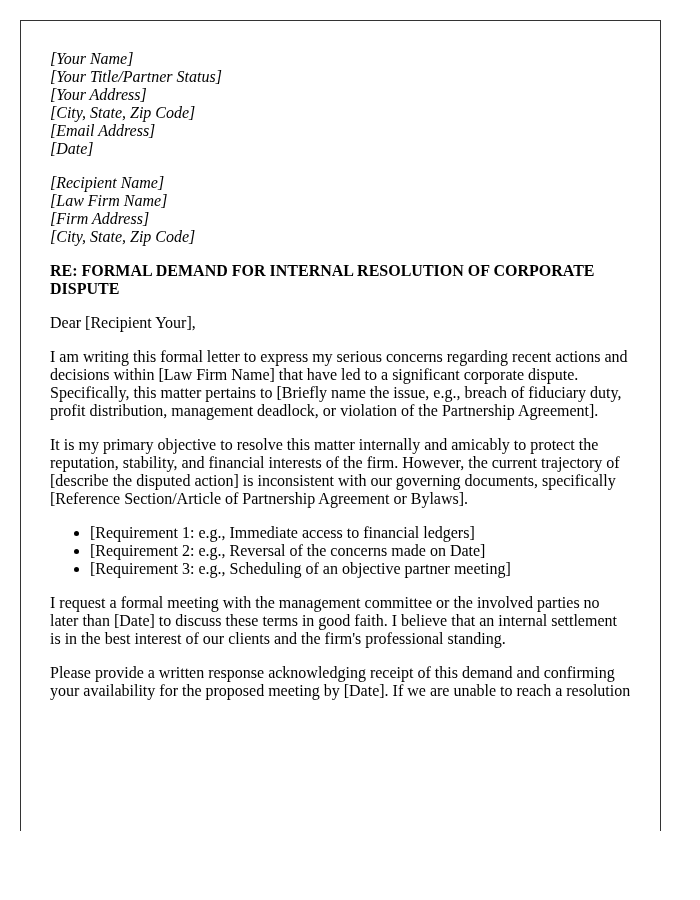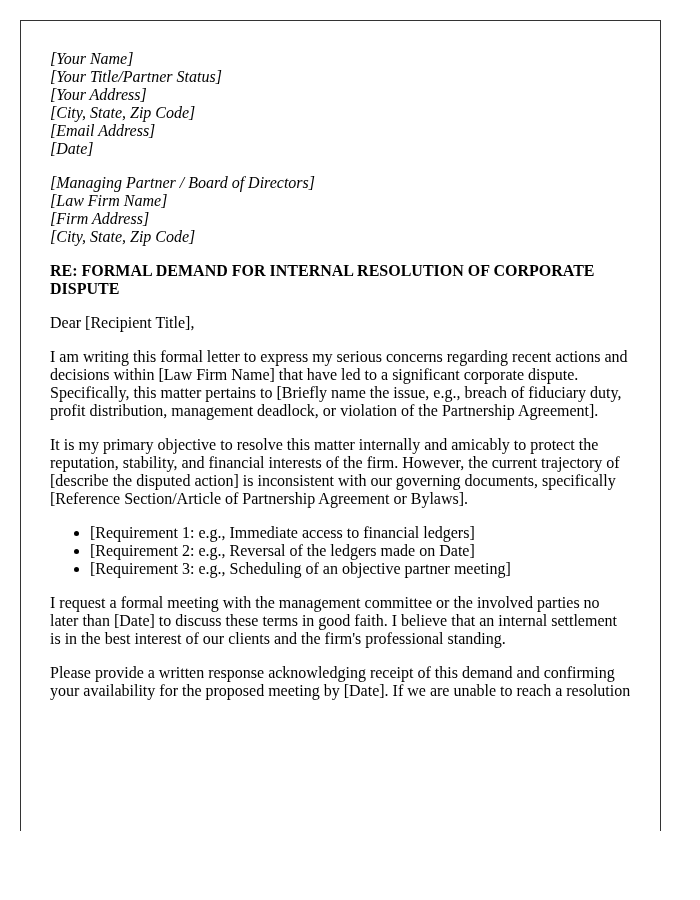"[Recipient Name]" span.line { html: none -> <span>[Recipient Name]</span> }
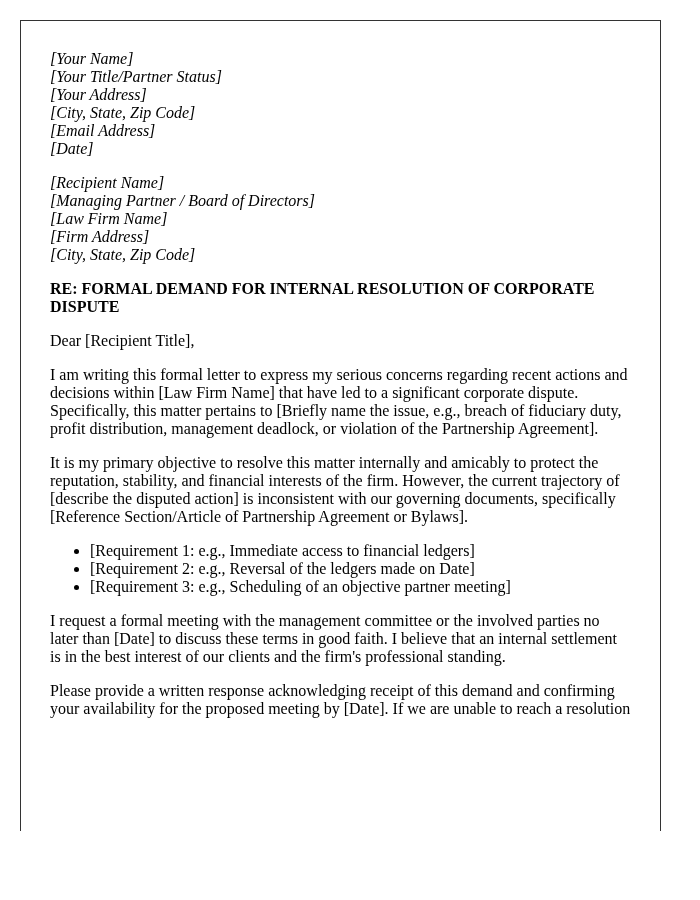"[Managing Partner / Board of" span.line { html: <span>[Managing Partner / Board of Directors]</span> -> none }
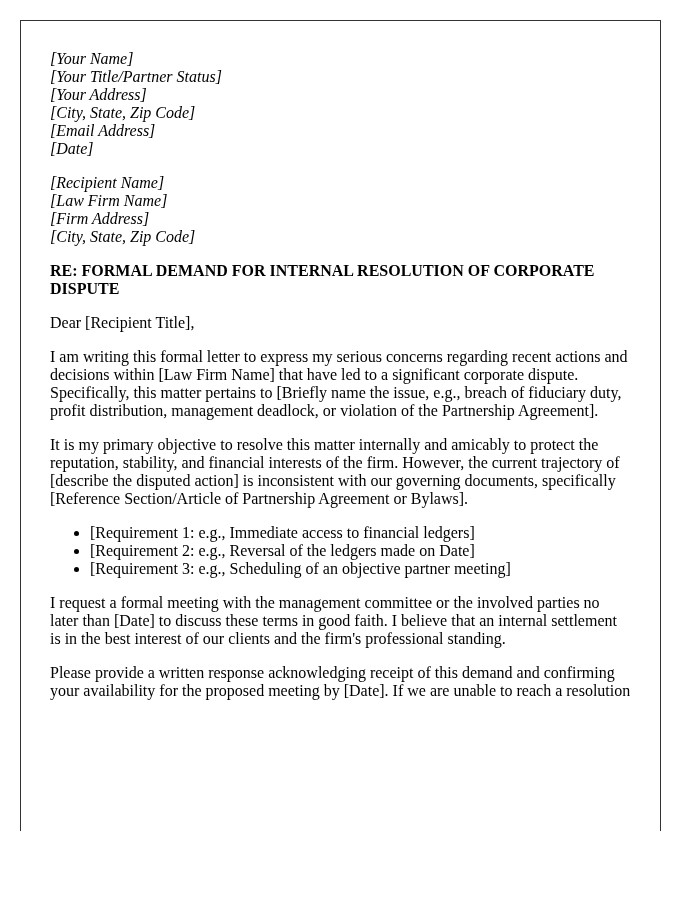"Dear [Recipient Title]," p { text: Title -> Your }
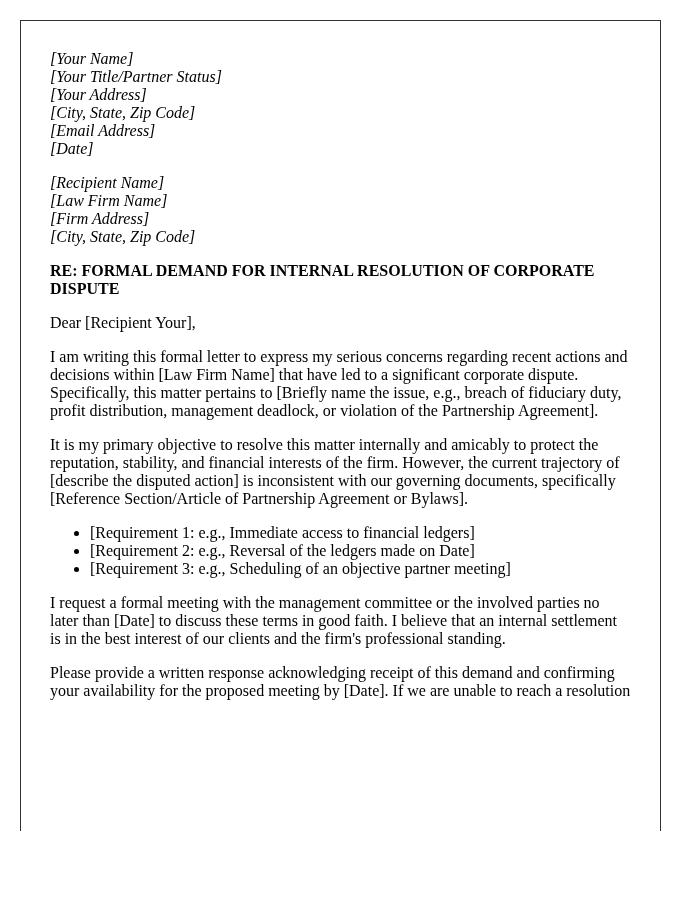"[Requirement 2: e.g., Reversal of" li { text: ledgers -> concerns }
